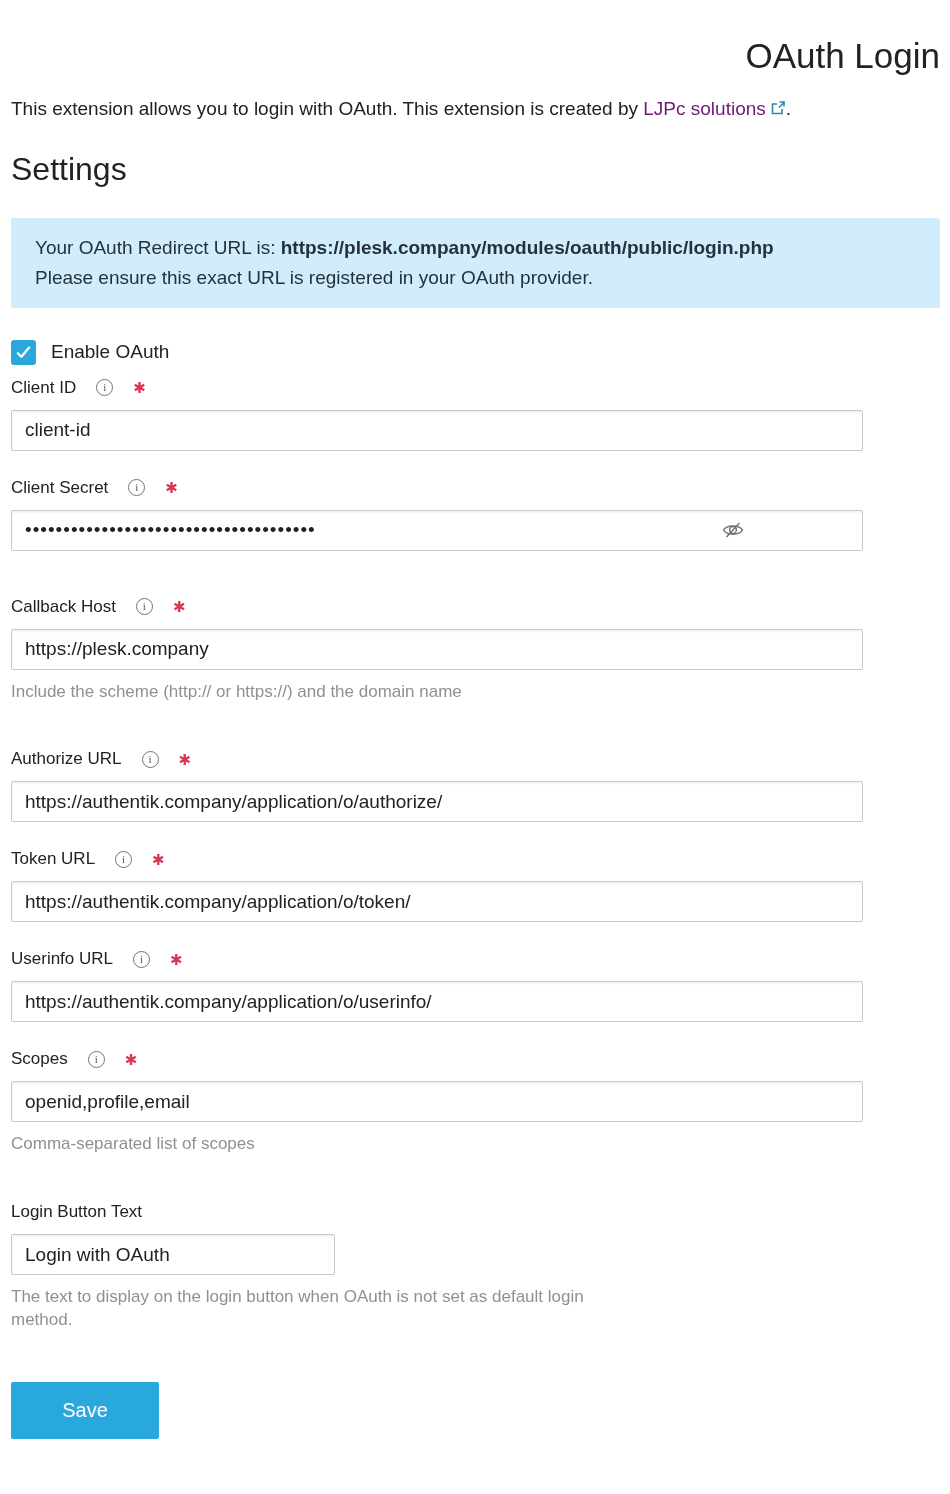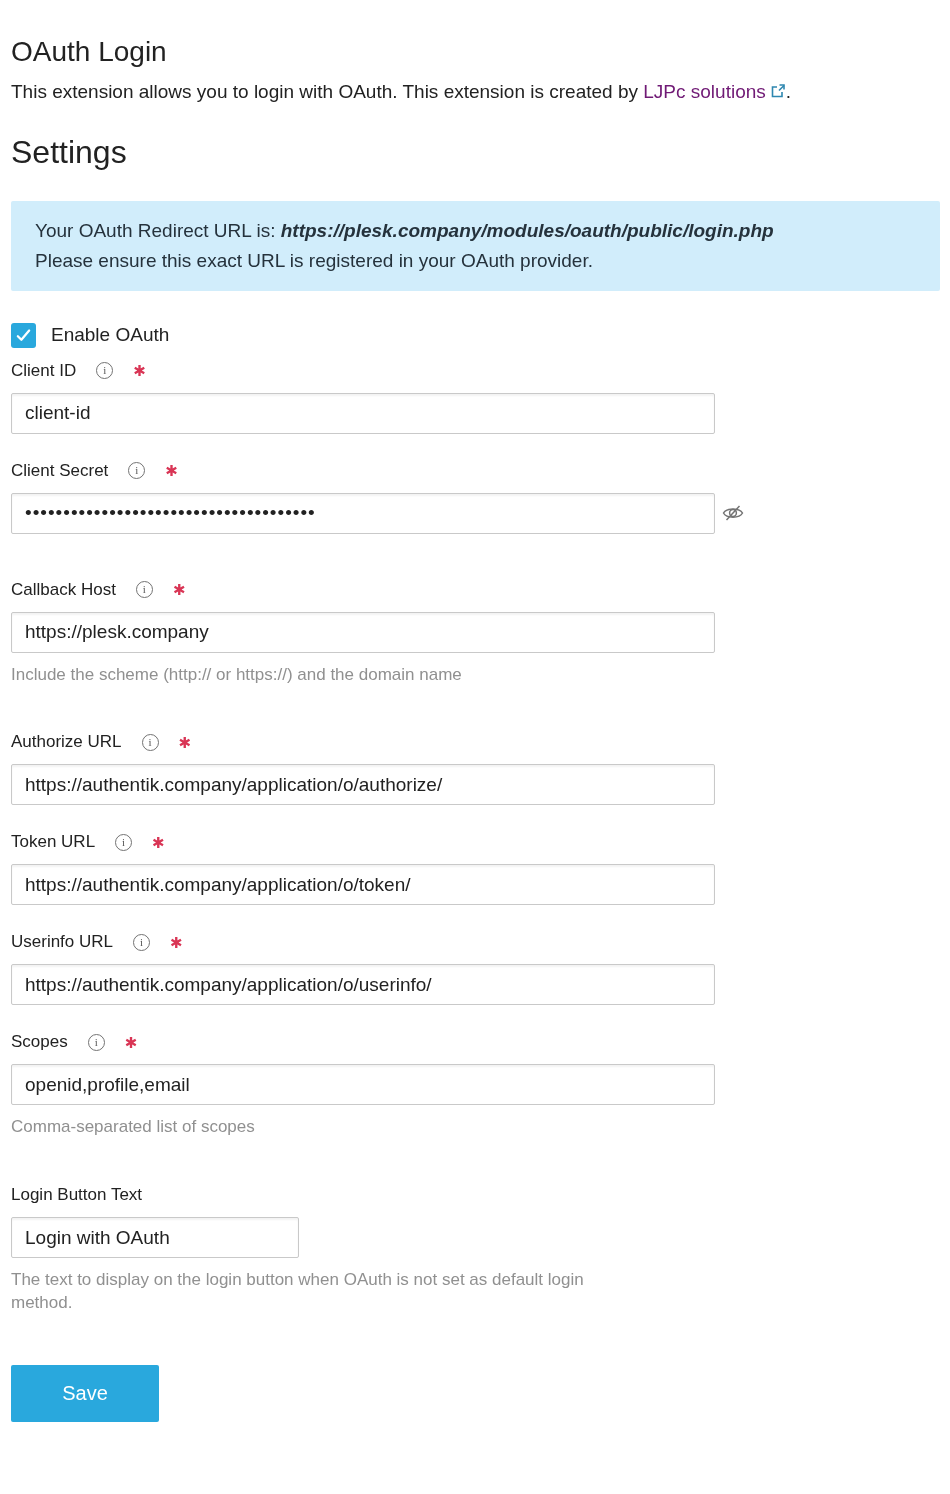"OAuth Login" h1.page-title { font-size: 28px -> 35px; margin: 0 0 10px 0 -> 0 0 19px 0; text-align: none -> right }
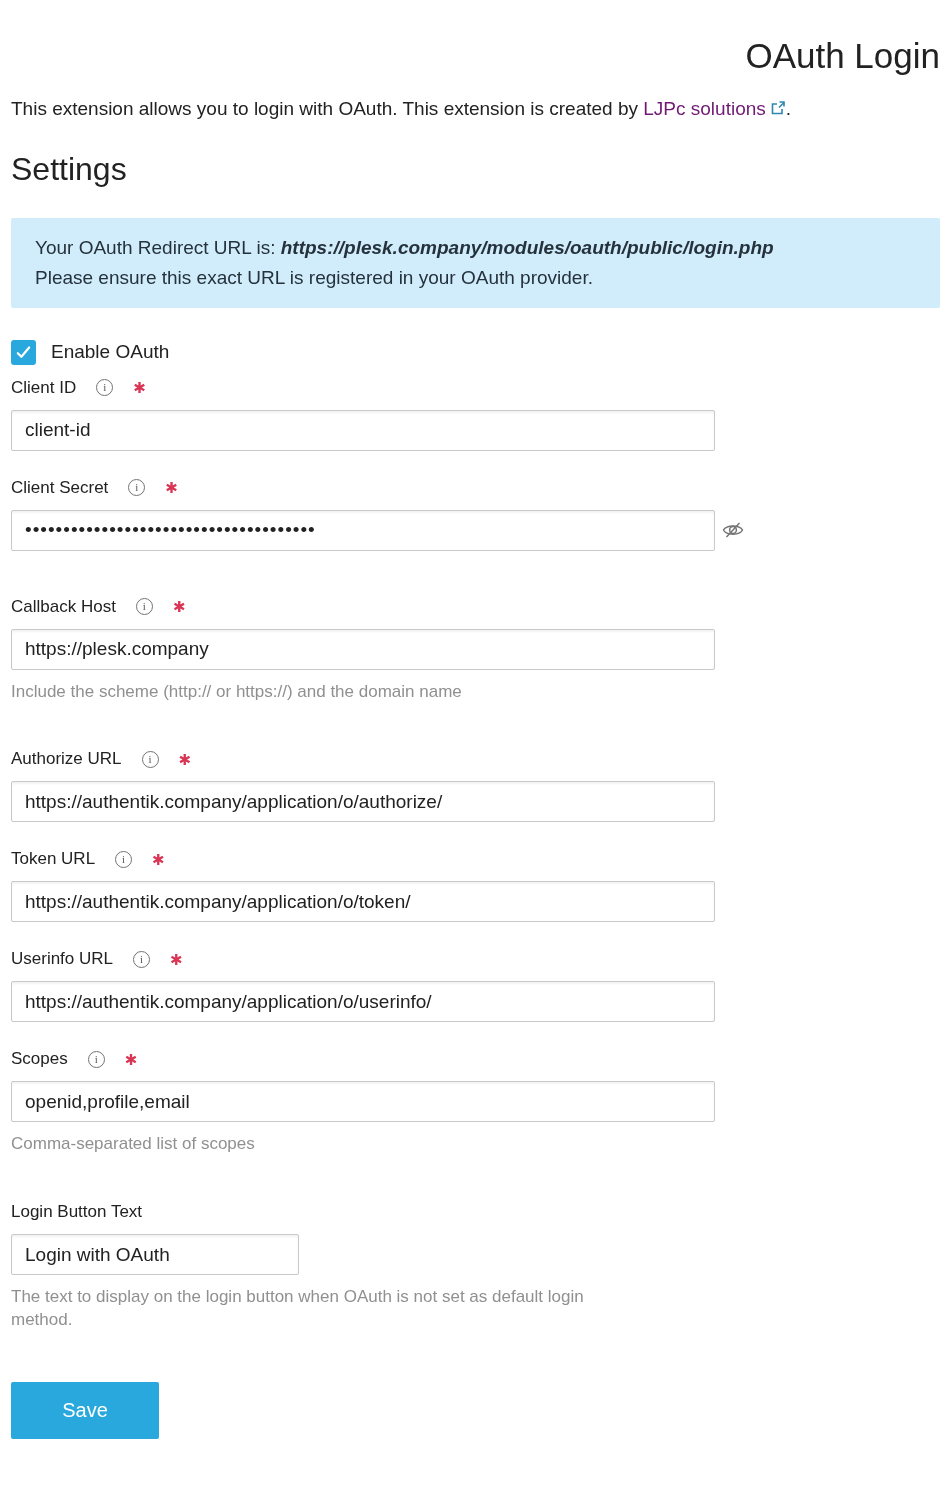"https://plesk.company/modules/oauth/publ" .alert strong { font-style: italic -> none }
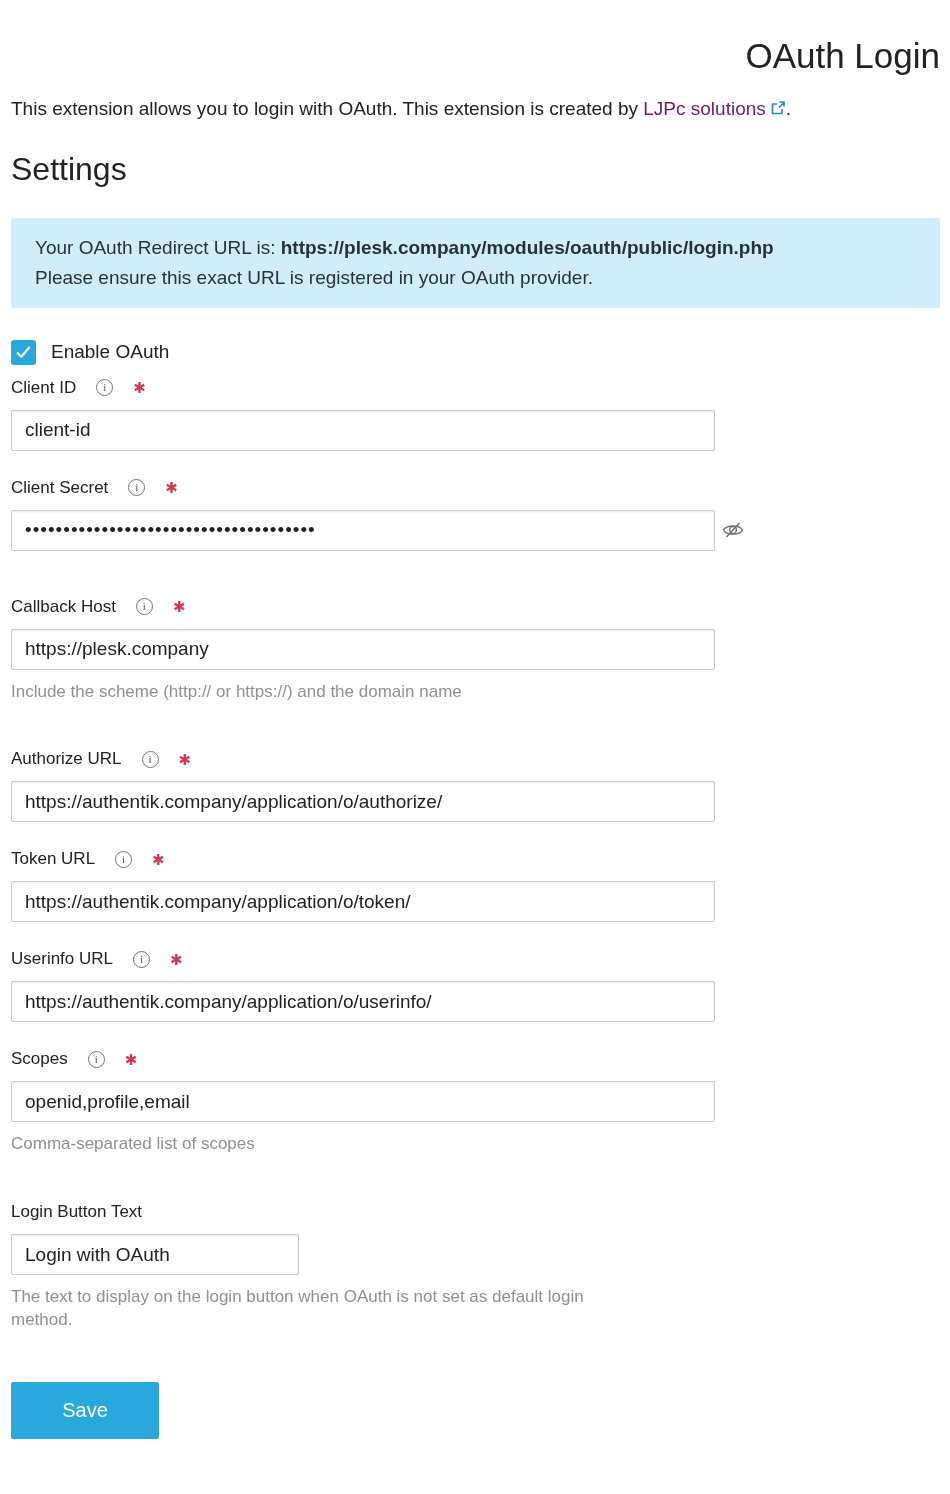"client-id" input.input { width: 704px -> 852px }
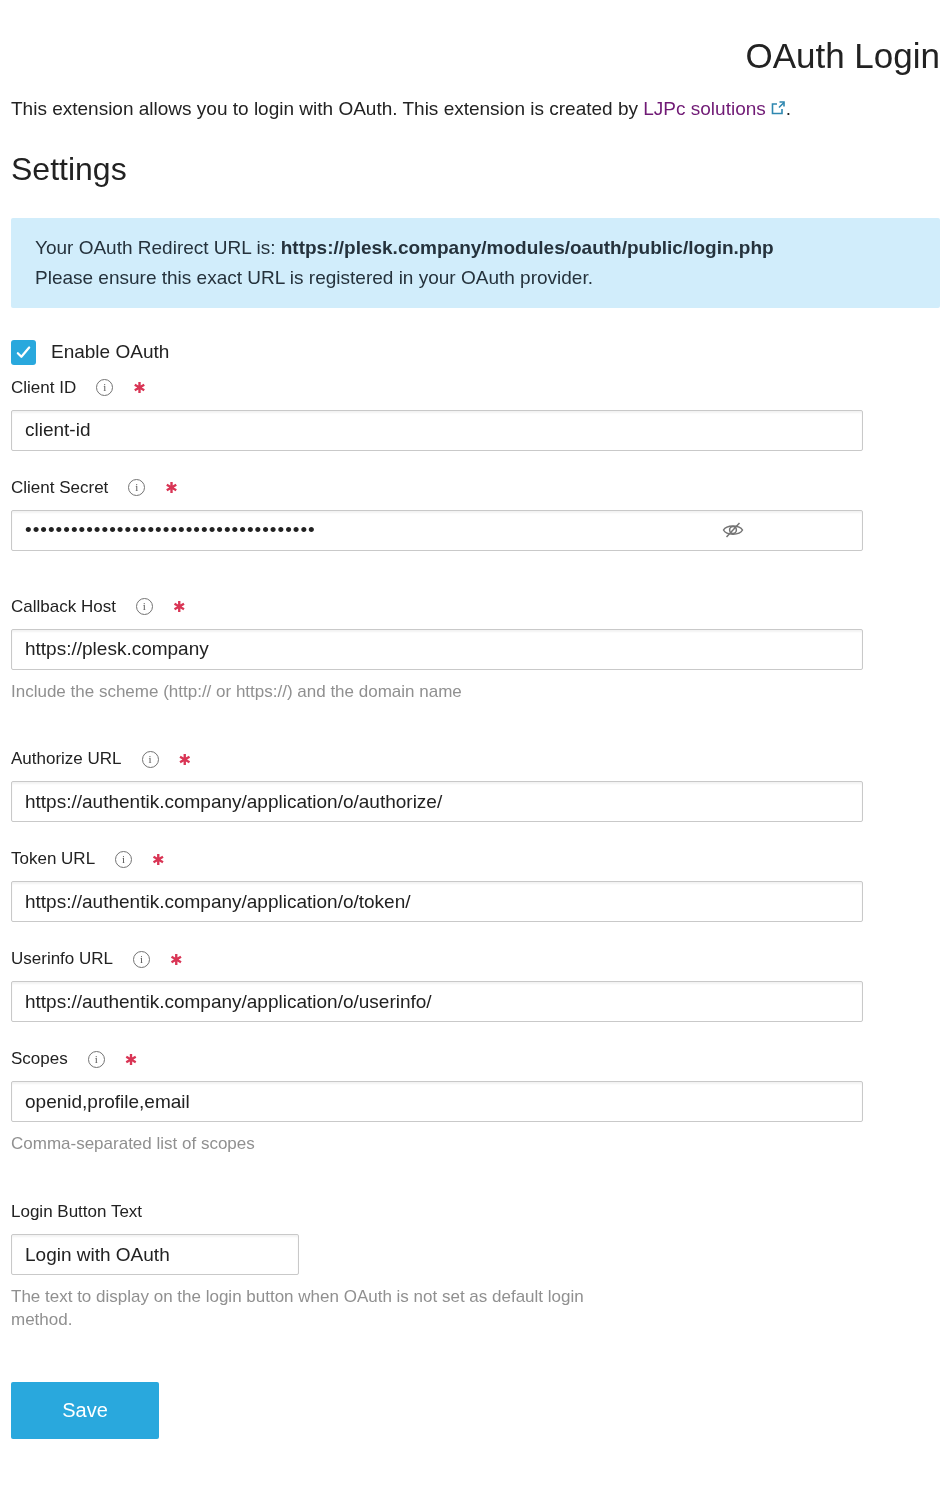"Login with OAuth" input.input.narrow { width: 288px -> 324px }
